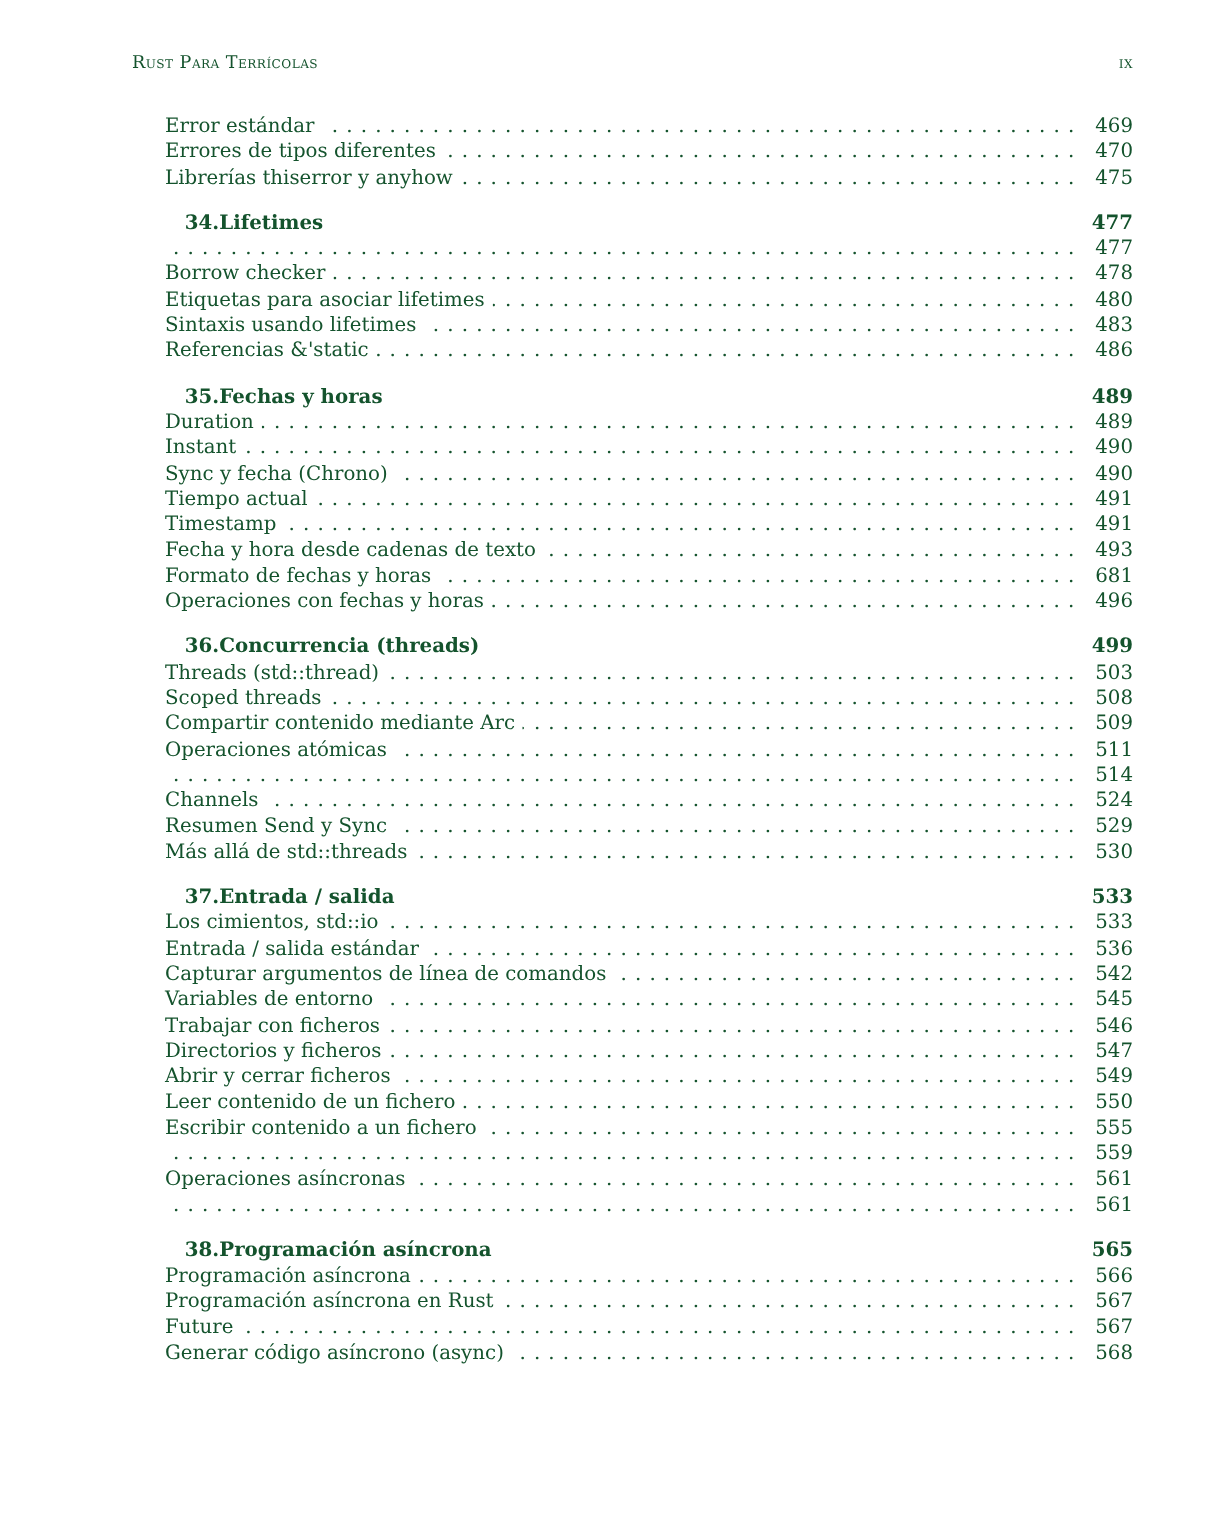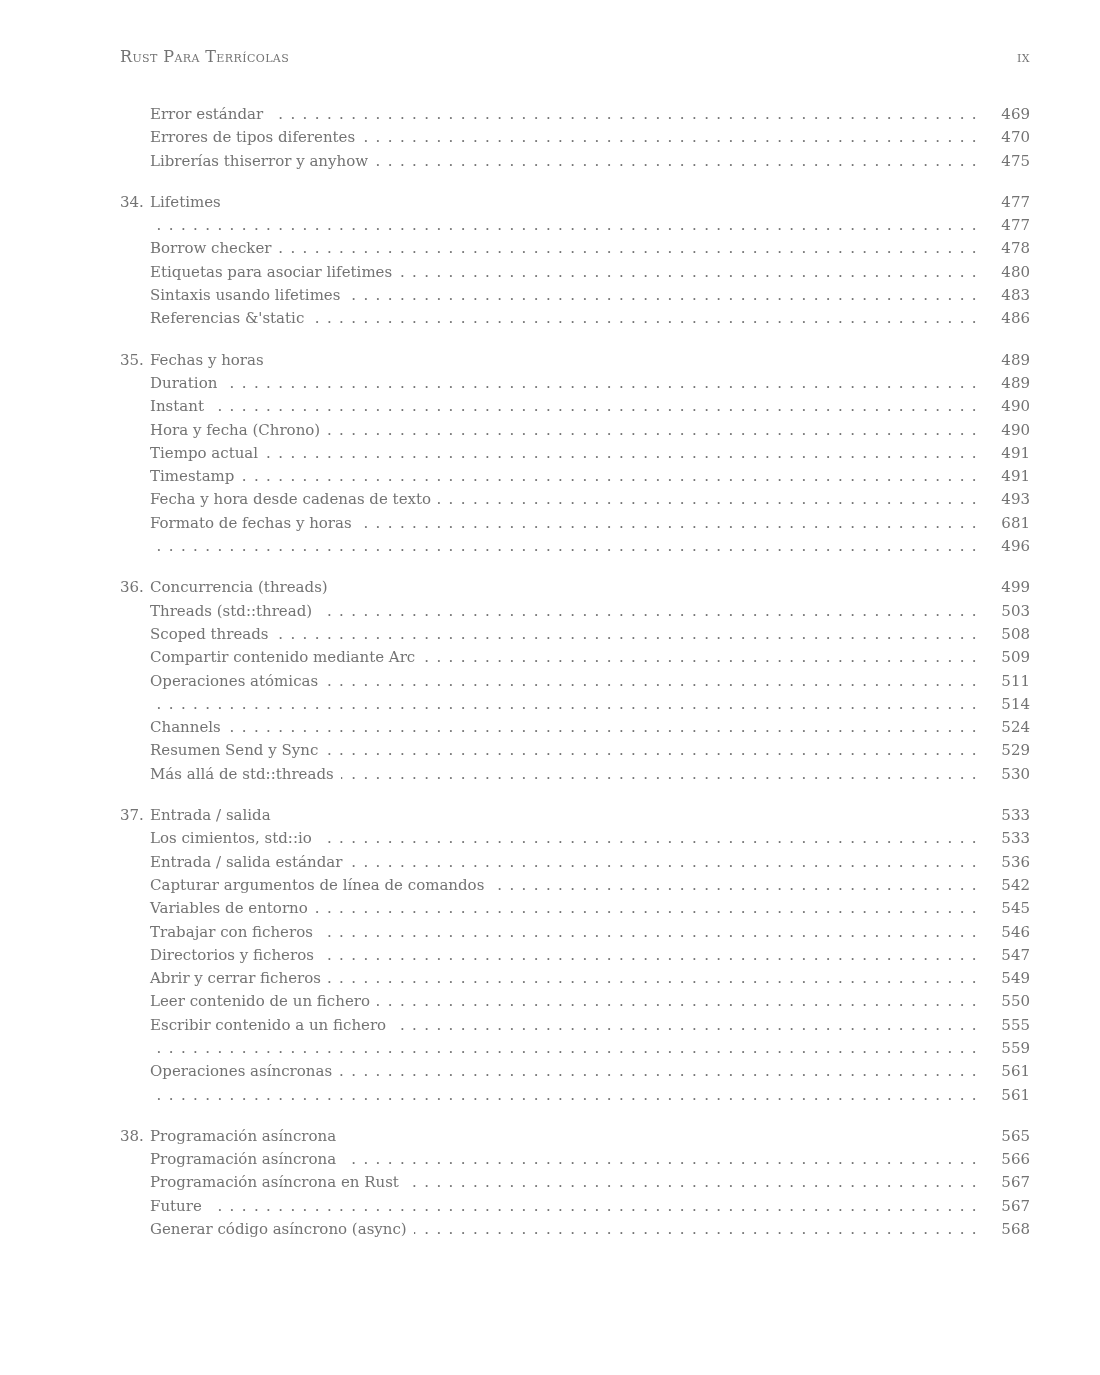"Rust Para Terrícolas" .sheet { color: #737373 -> #14532d }
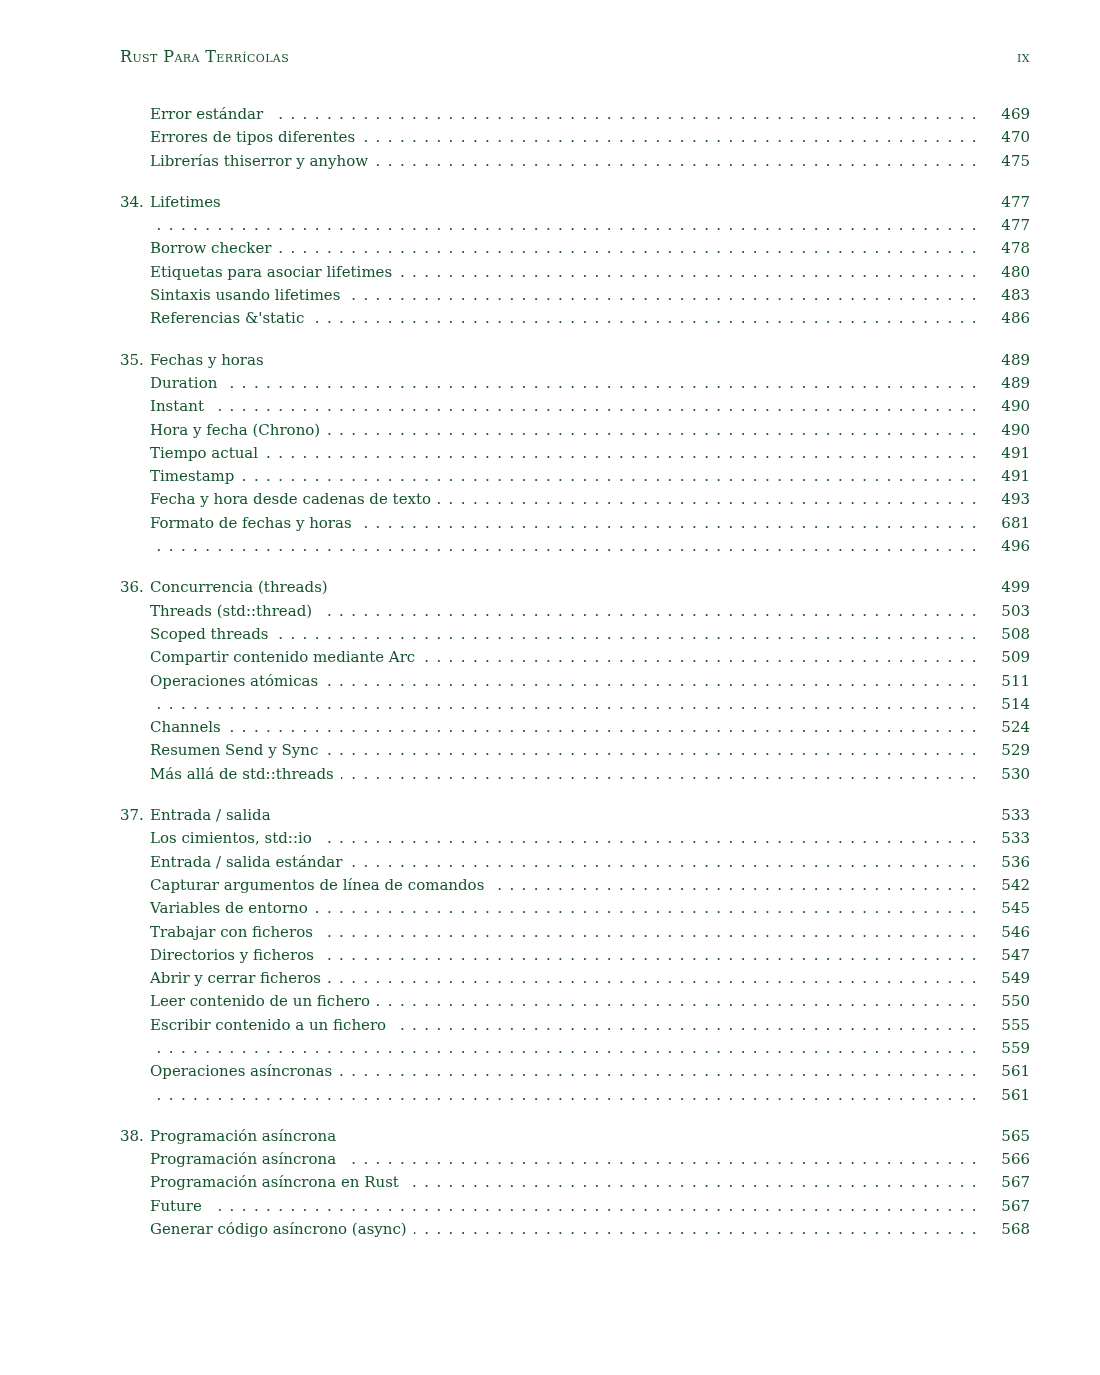"Error estándar" .toc { font-size: 15px -> 18px }
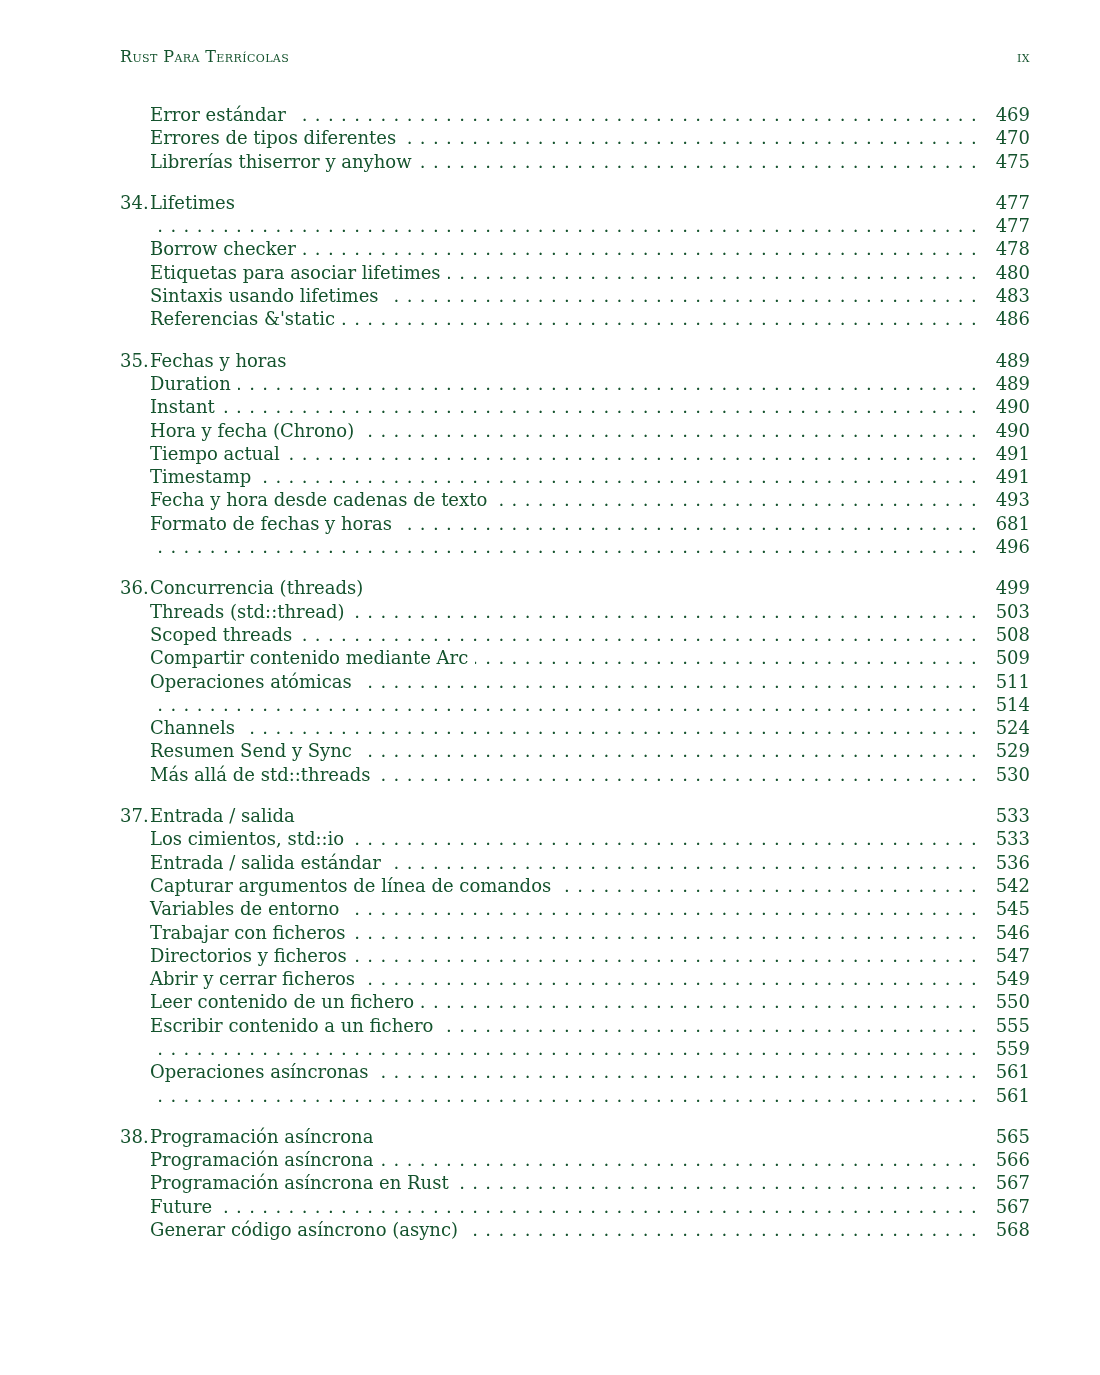"34." .row.chapter { font-weight: normal -> bold; margin-left: none -> 48px }
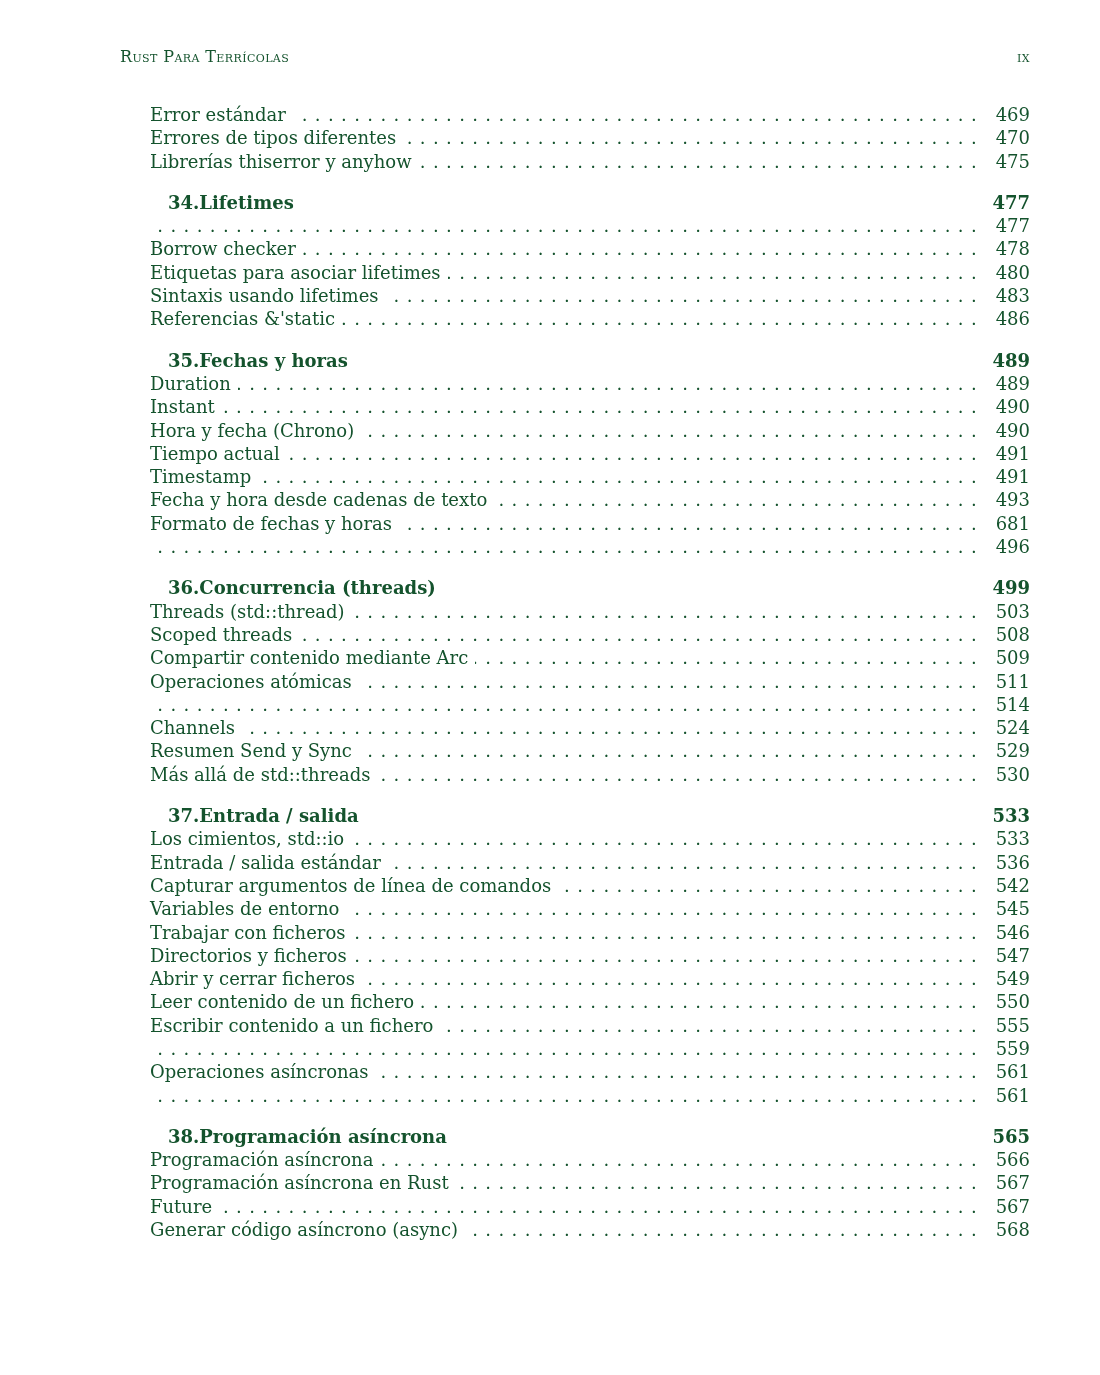"Hora y fecha (Chrono)" span.title { text: Hora -> Sync }
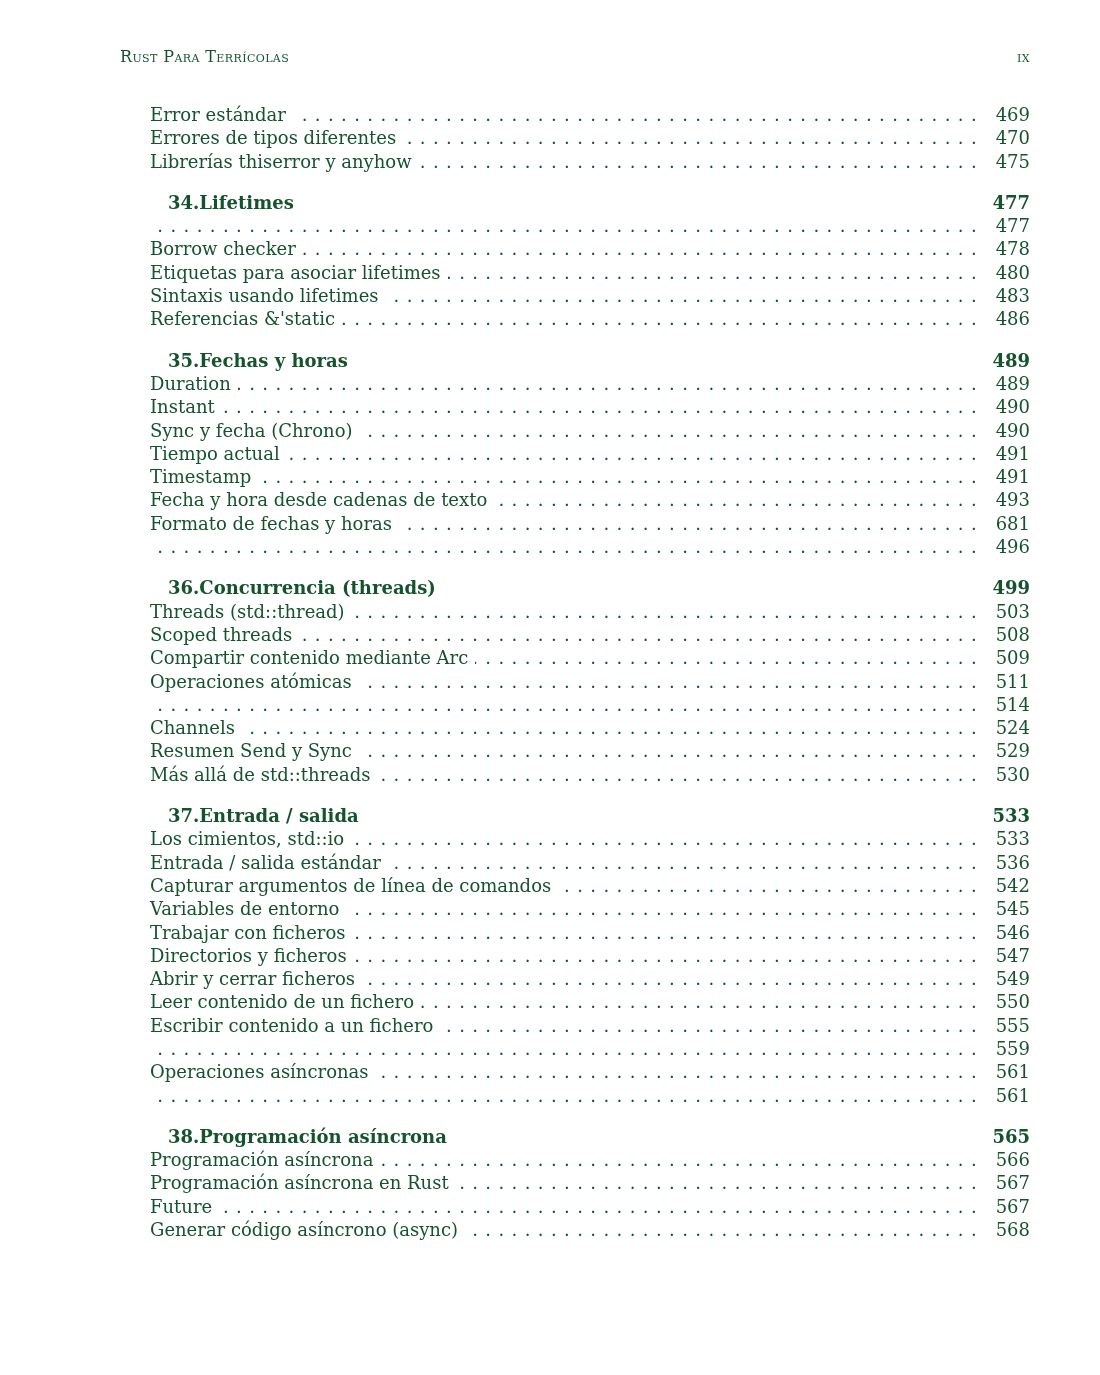"Operaciones con fechas y horas" span.title { html: none -> <span>Operaciones con fechas y horas</span> }
